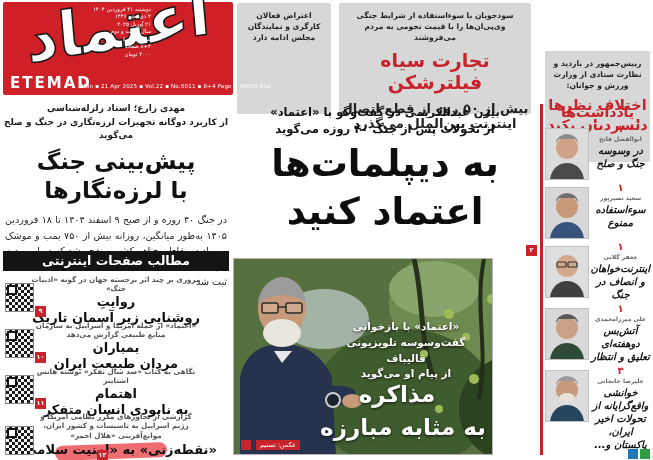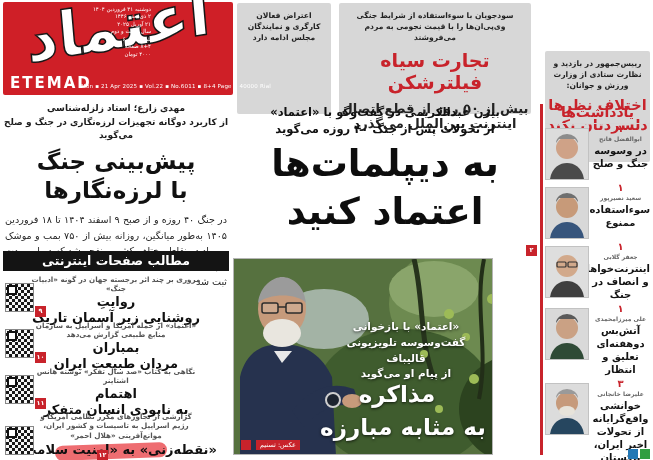"در وسوسه جنگ و صلح" .n-title { font-style: none -> italic }
